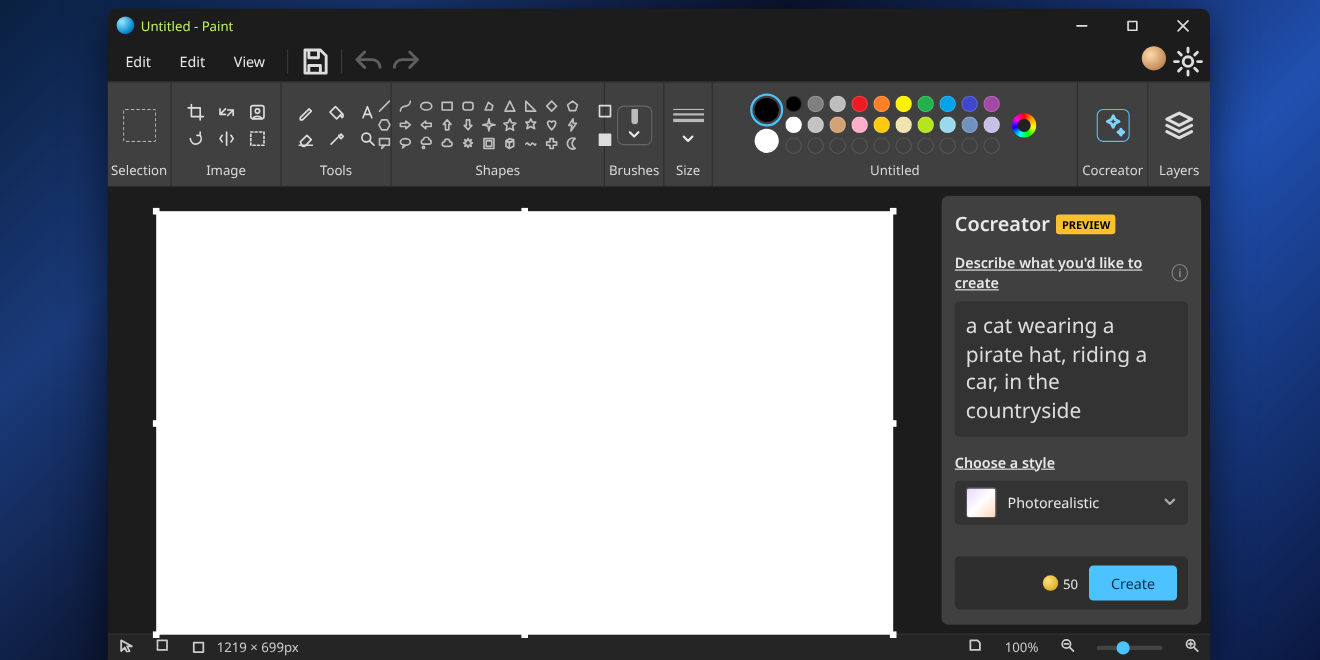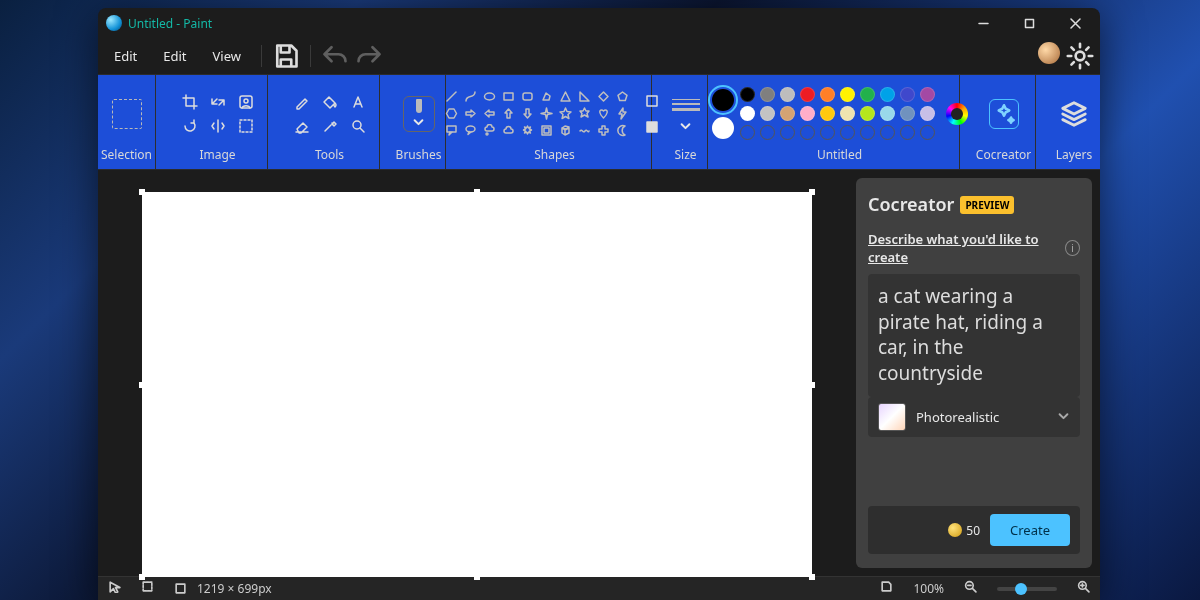"Untitled - Paint" .titlebar .title { color: #14b8a6 -> #bef264 }
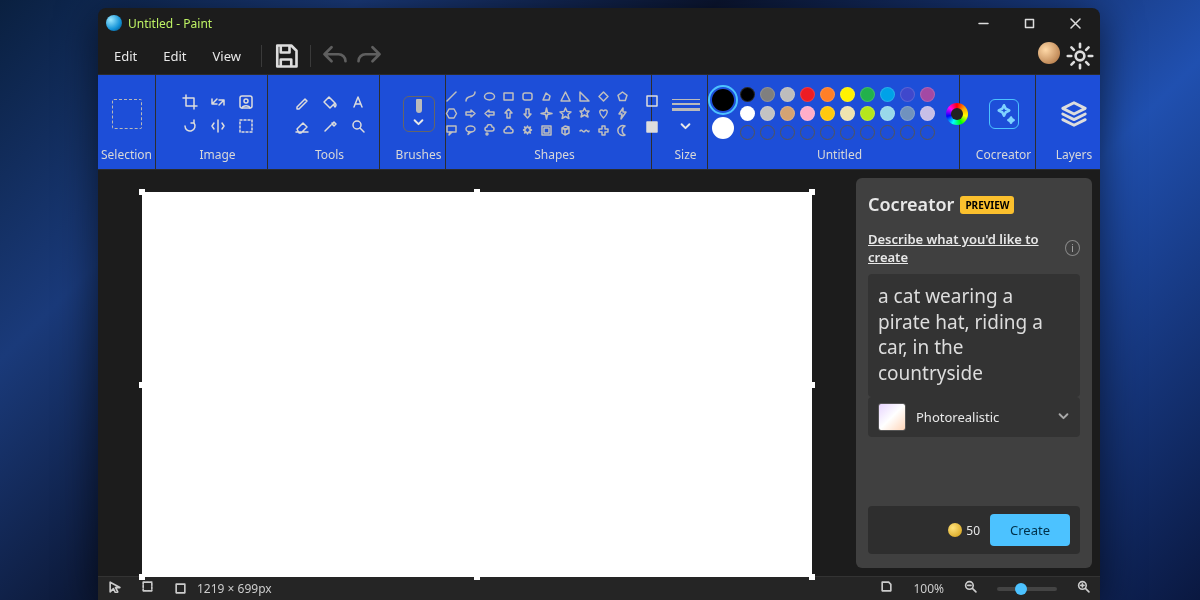"Selection" .ribbon { background: #1d4ed8 -> #404040; gap: 12px -> none }
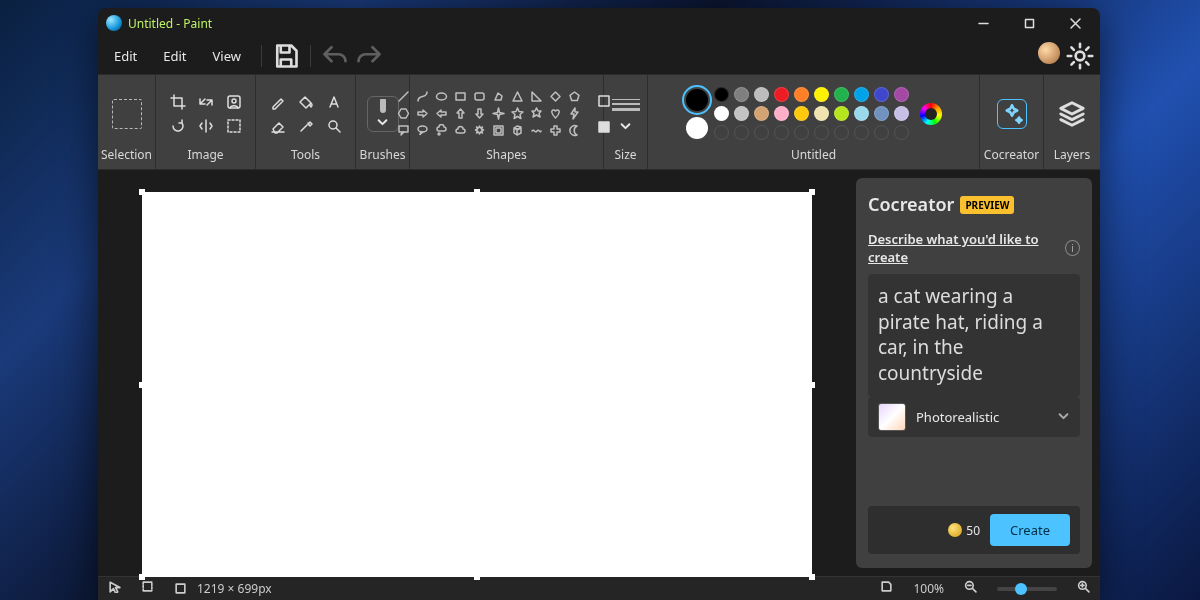"Brushes" div.section { order: before "Shapes" -> after "Shapes" }
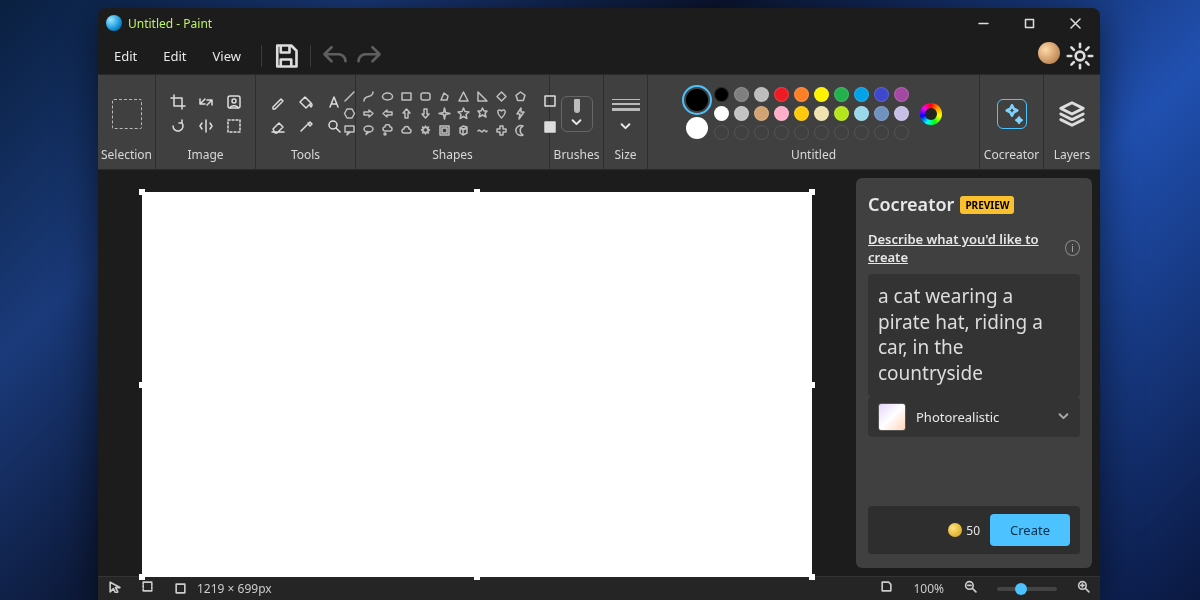"Choose a style" div.hdr { html: none -> <div> <span>Choose a style</span> </div> }
